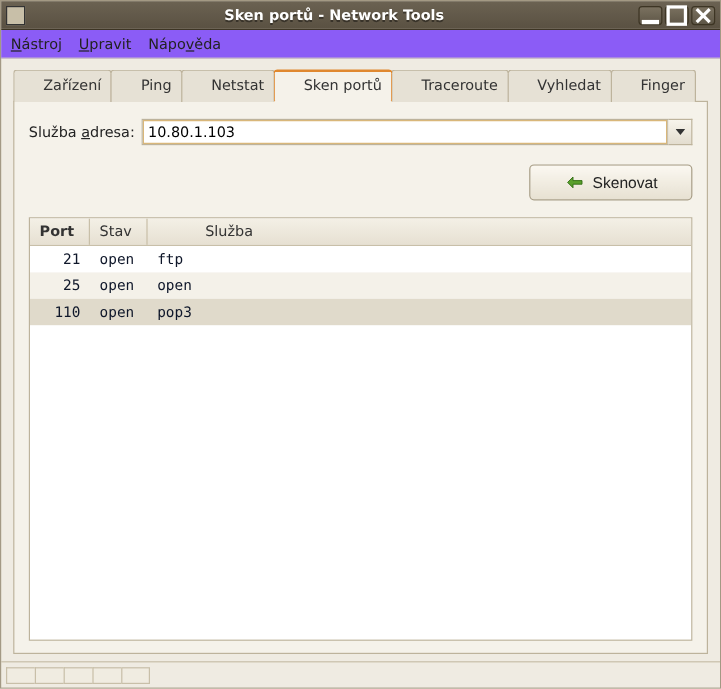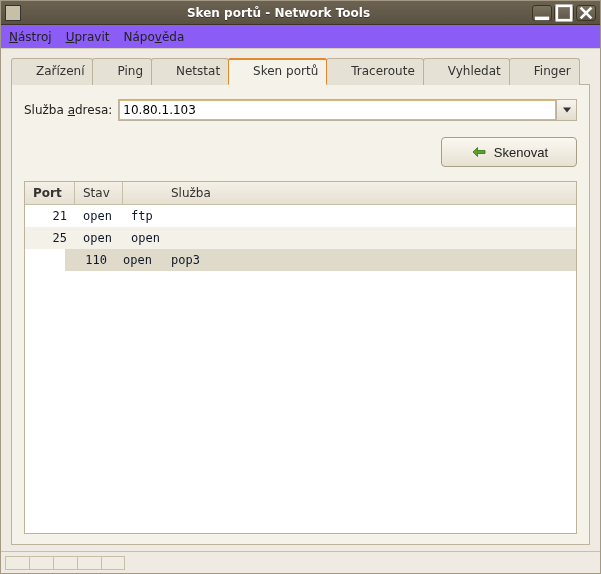"110" .trow.sel { margin-left: 40px -> none }
